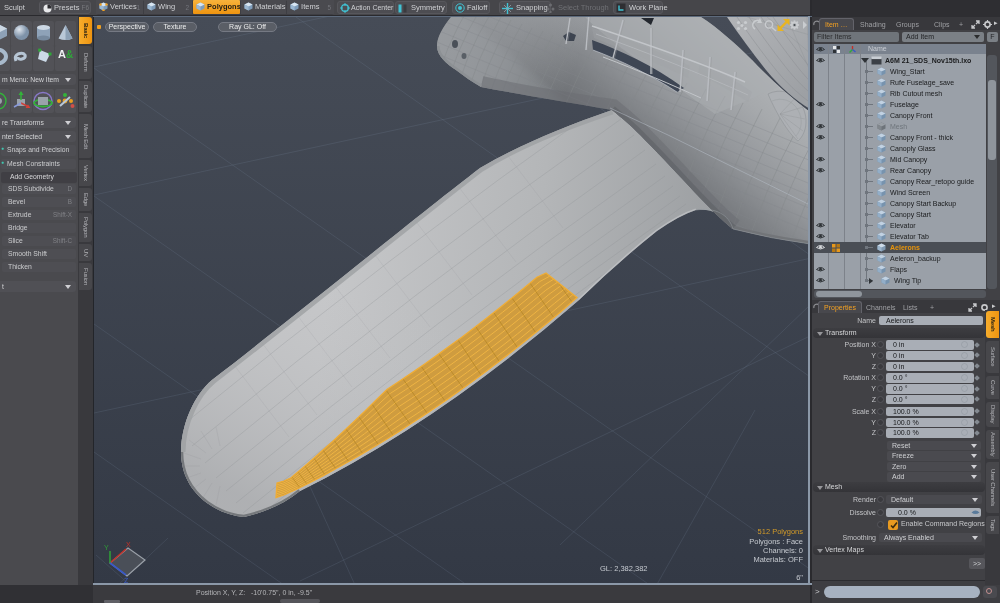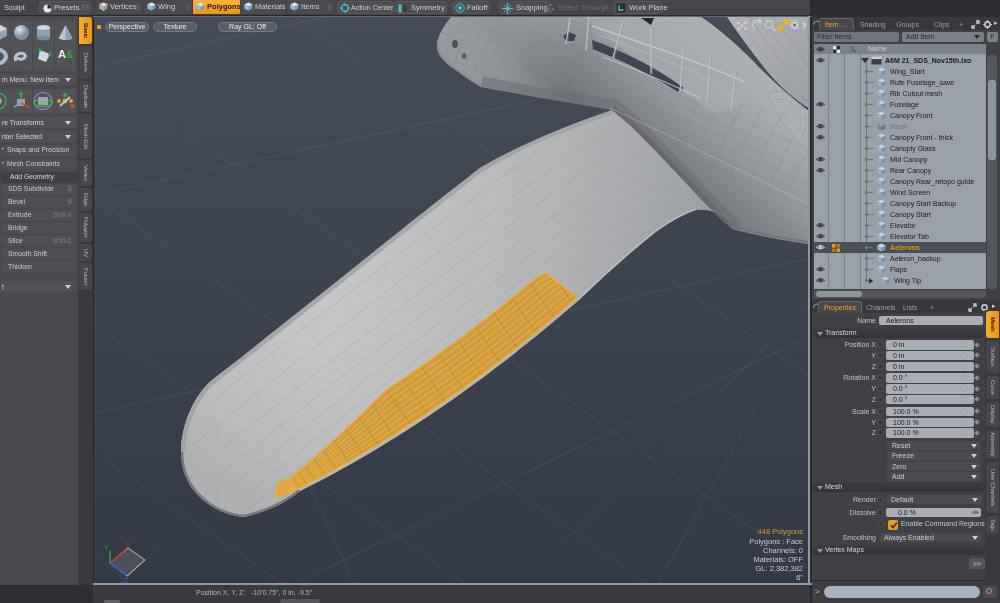"448 Polygons" div.abs { text: 448 -> 512 }
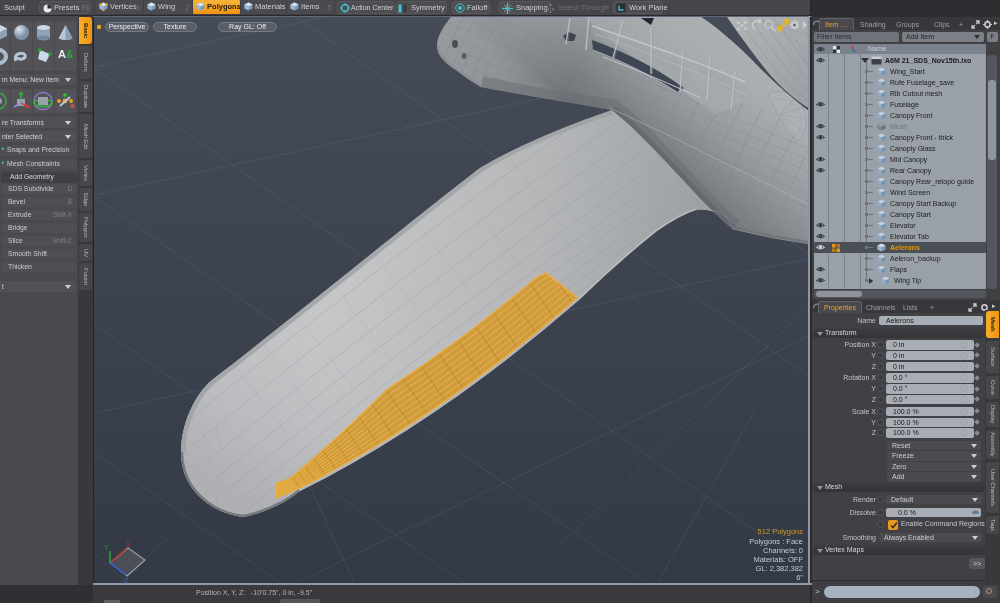"GL: 2,382,382" div.abs { text-align: right -> left }
